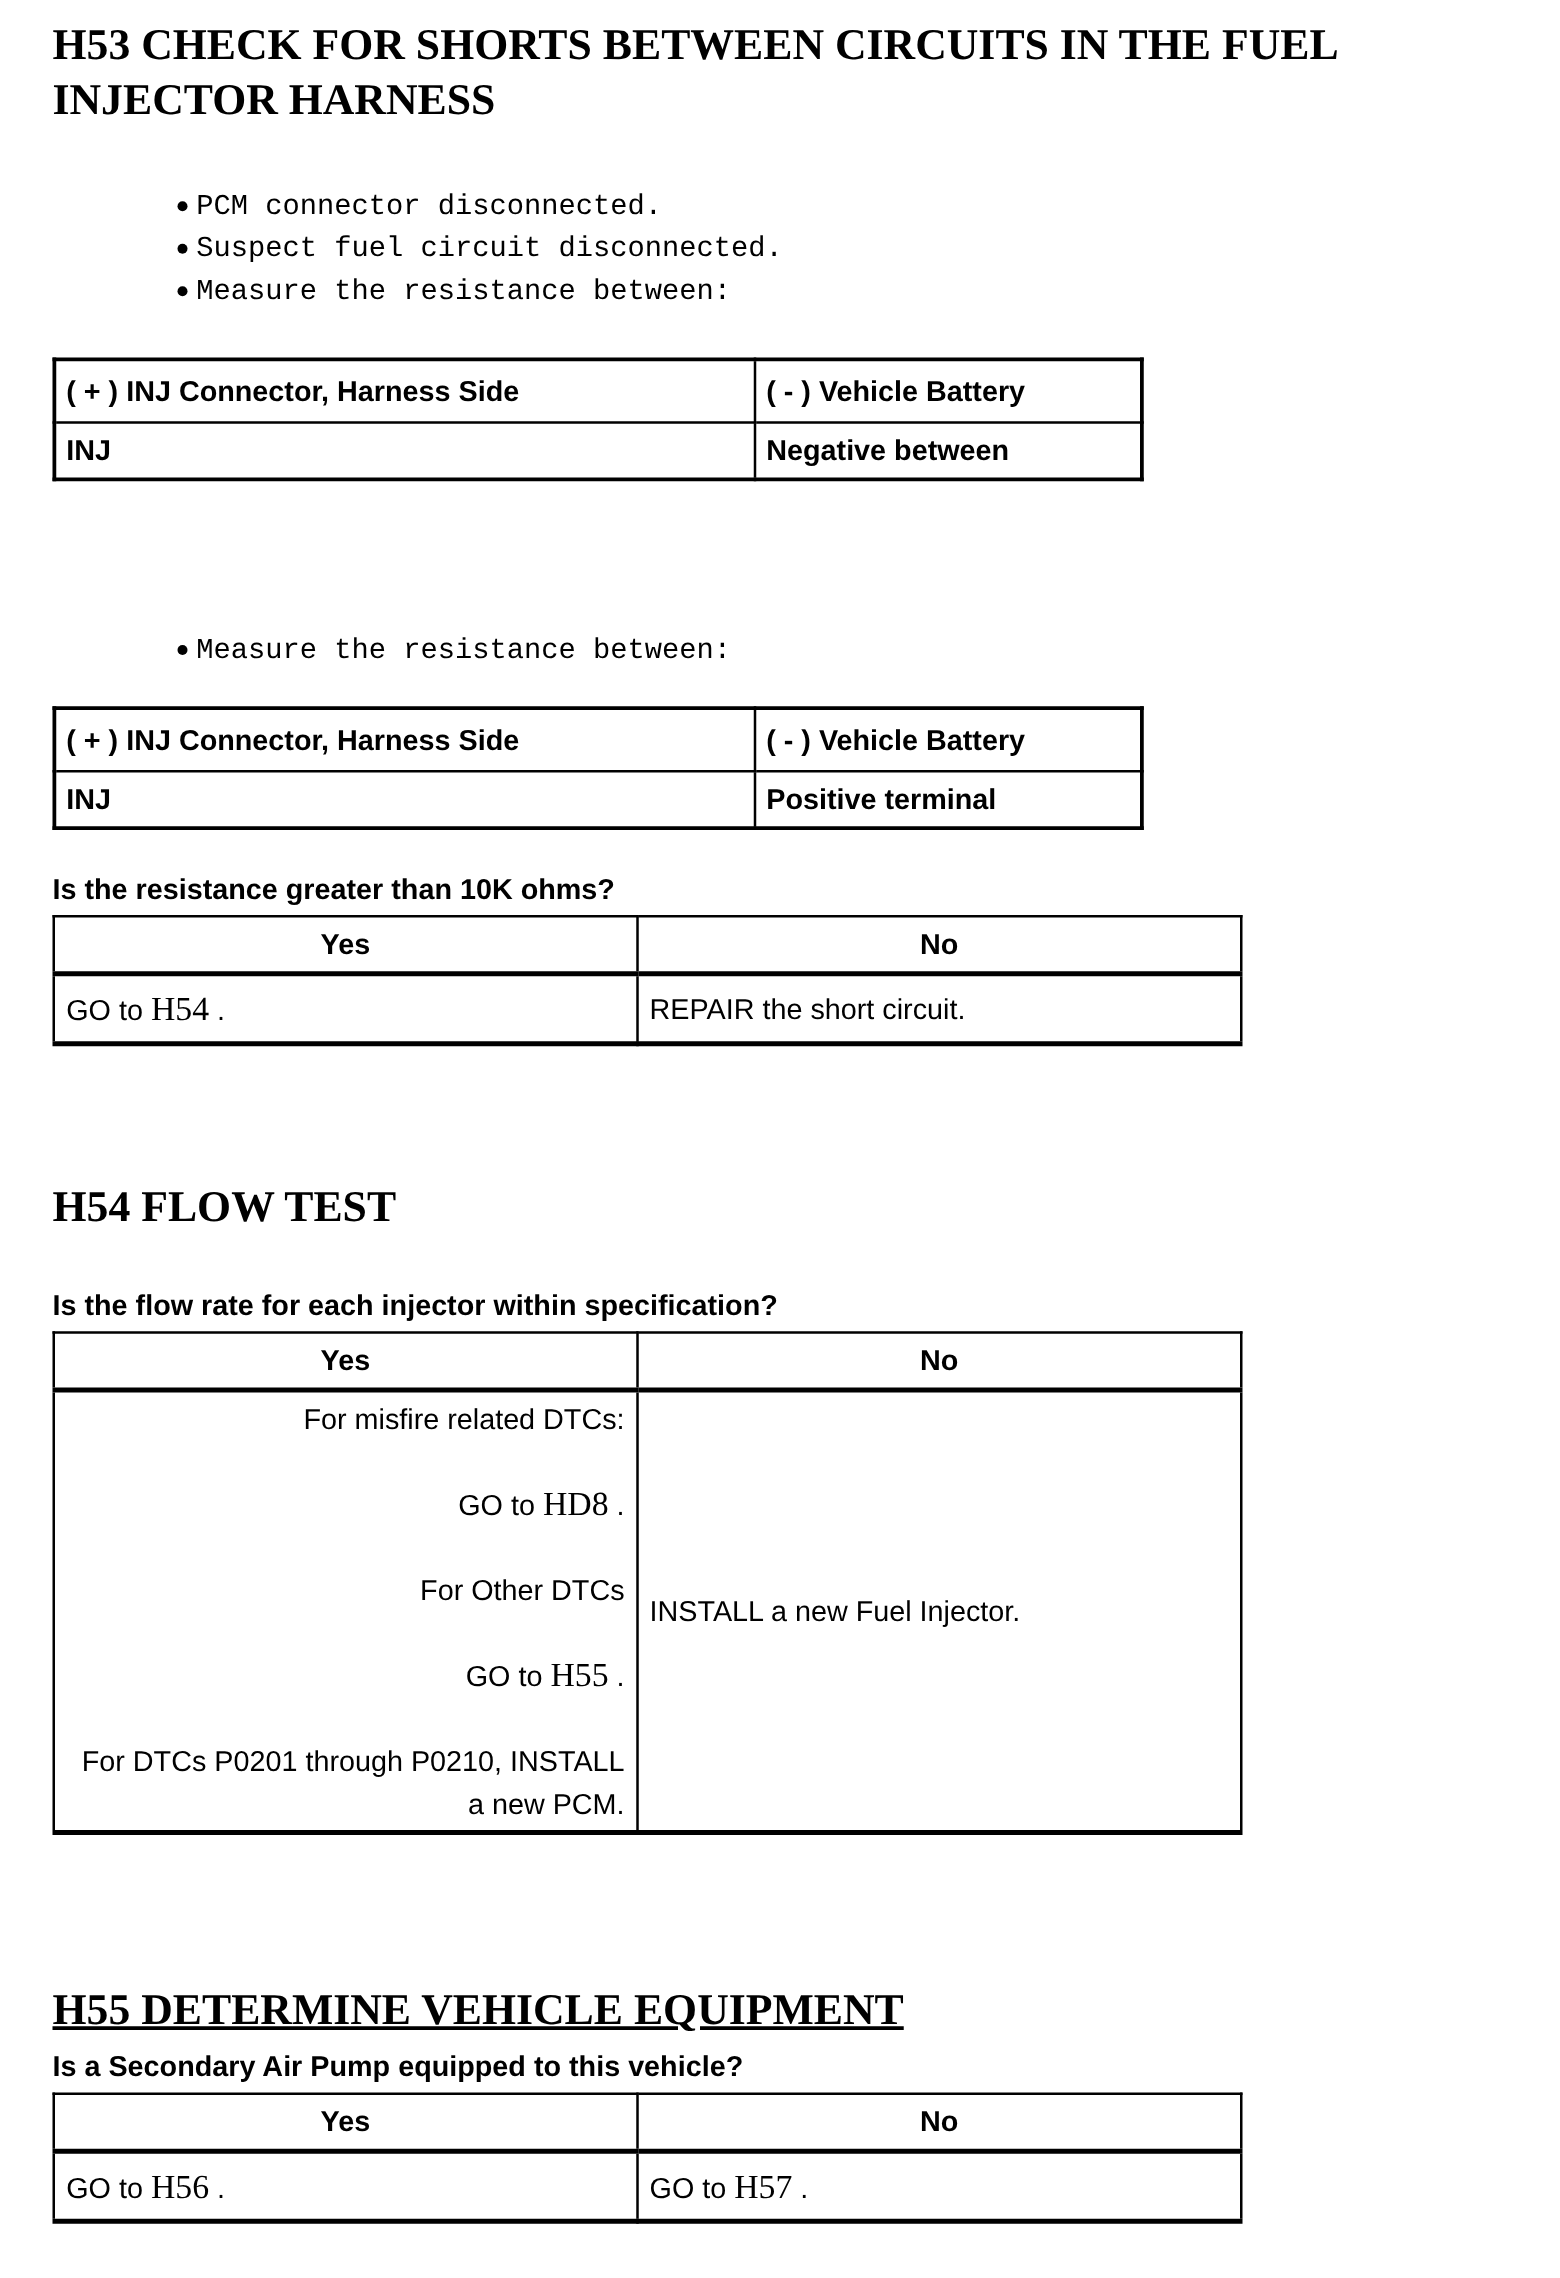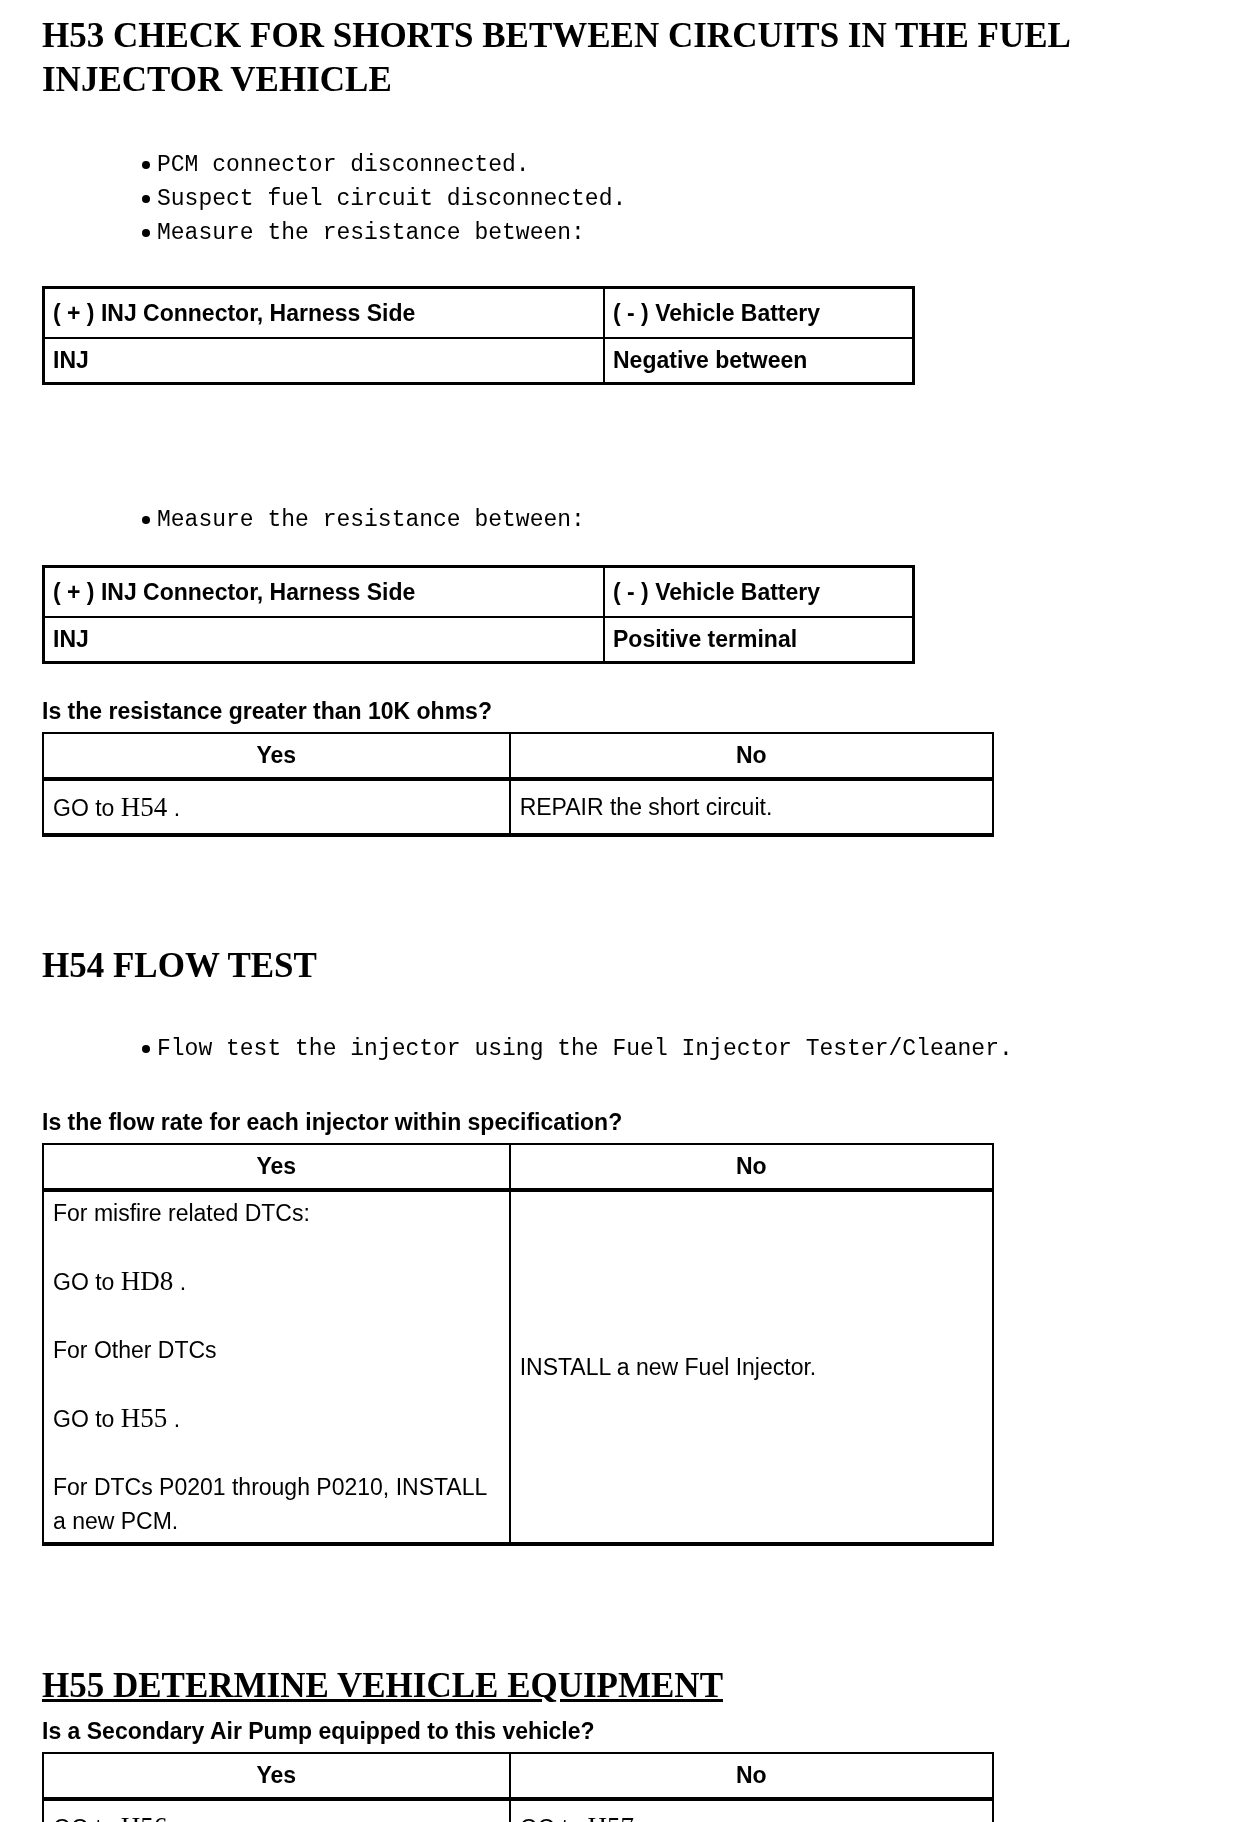"H53 CHECK FOR SHORTS BETWEEN" h1.h53-heading { text: VEHICLE -> HARNESS }
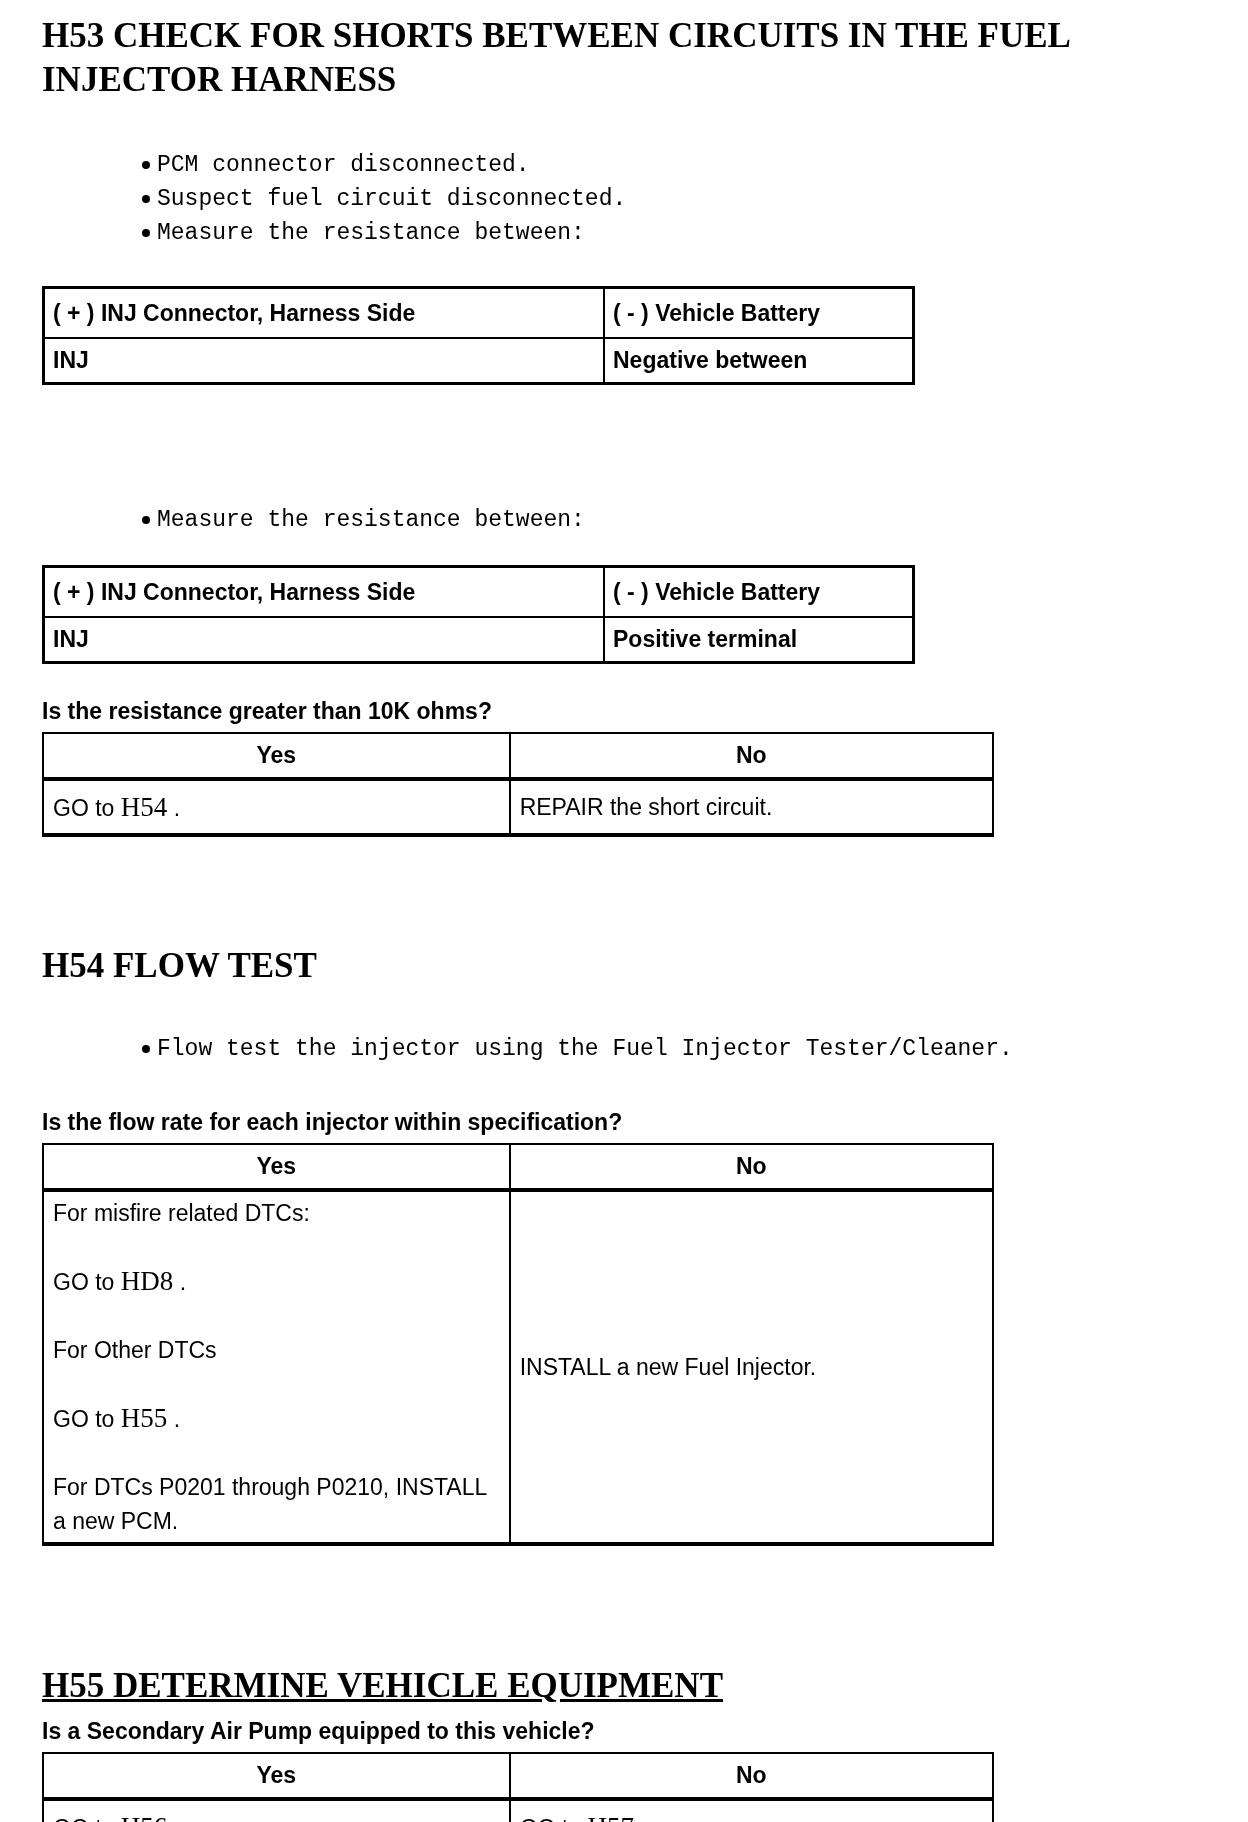"Flow test the injector using" ul.bullets { html: <ul> <li><span></span><span>Flow test the injector using the Fuel Injector Tester/Cleaner.</span></li> </ul> -> none }
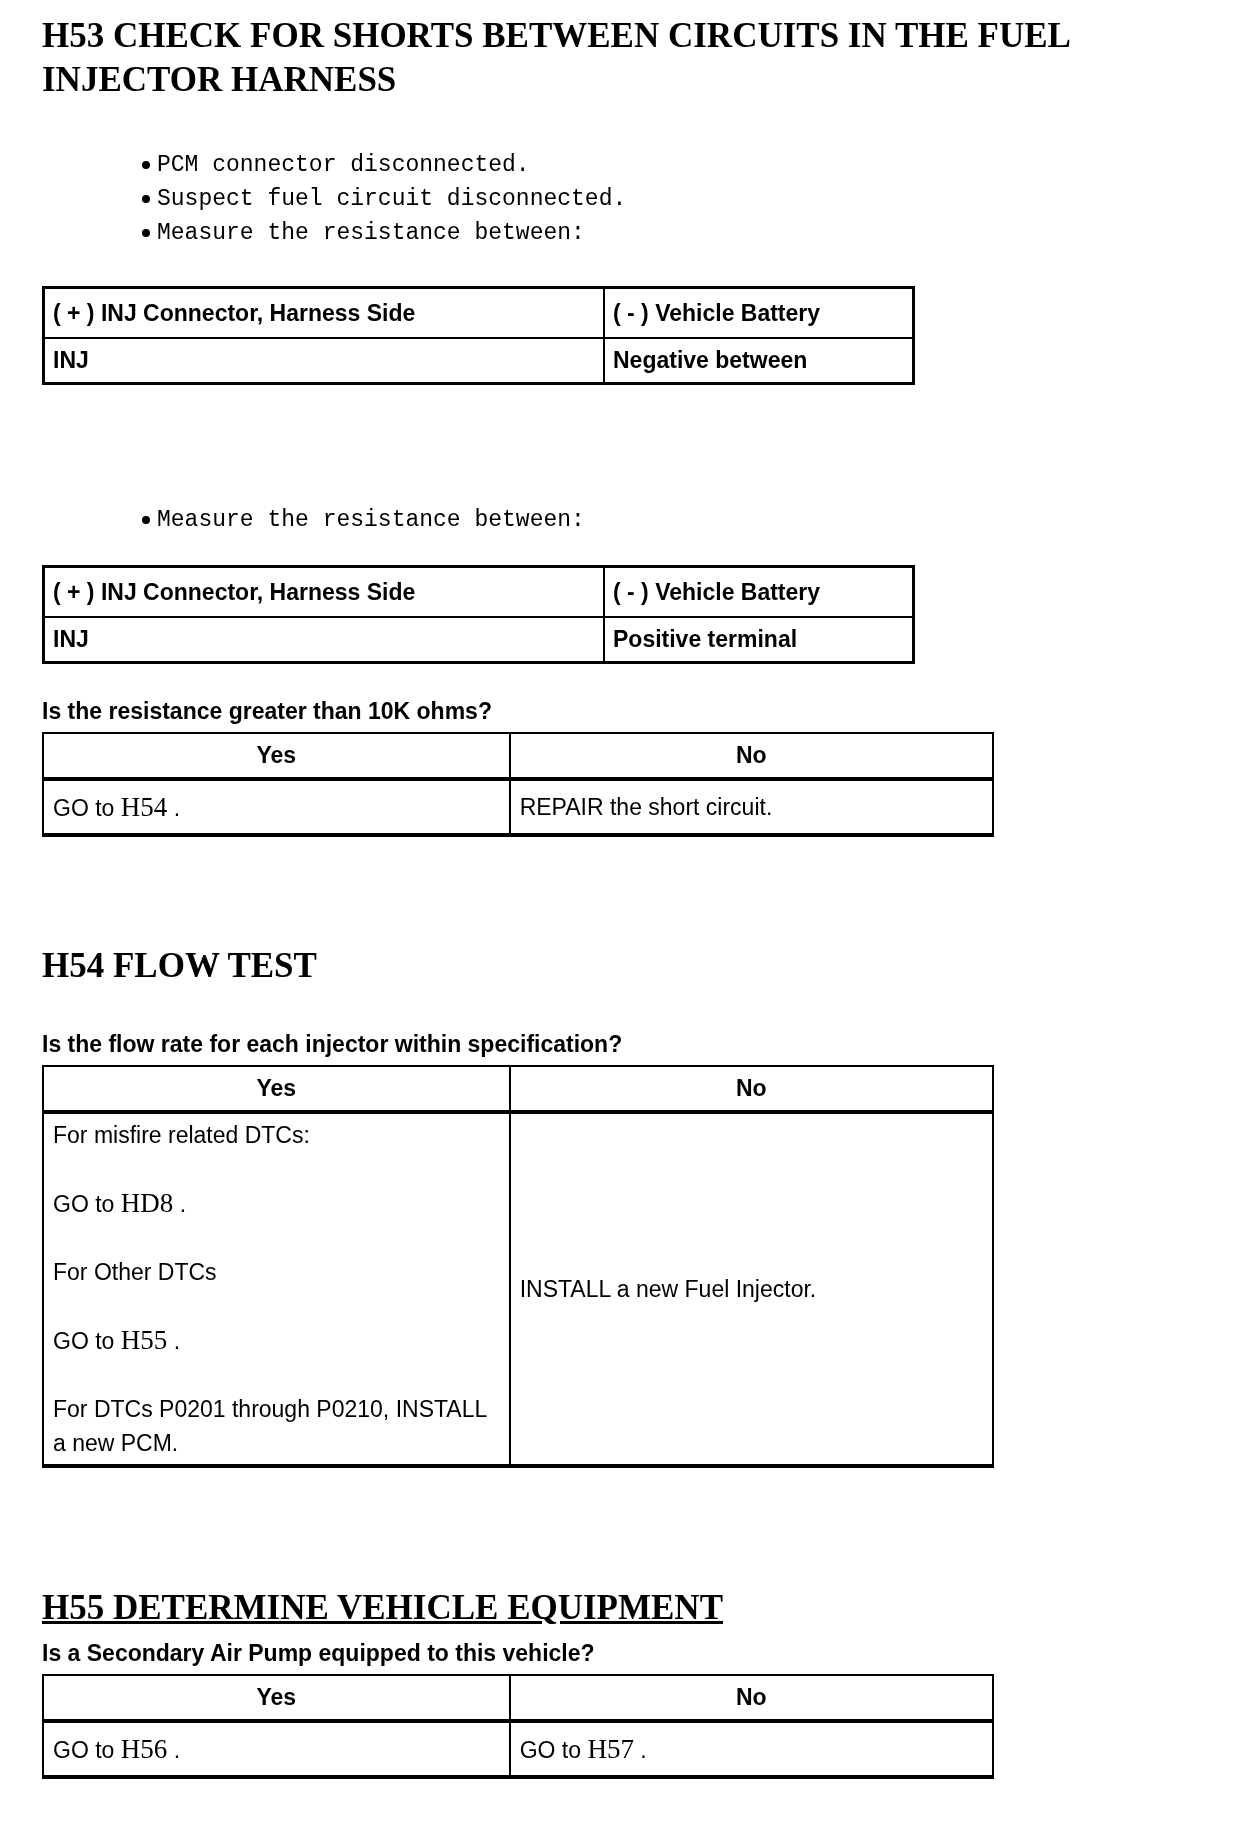"For misfire related DTCs:" .decision-table td.multi { text-align: none -> right }
